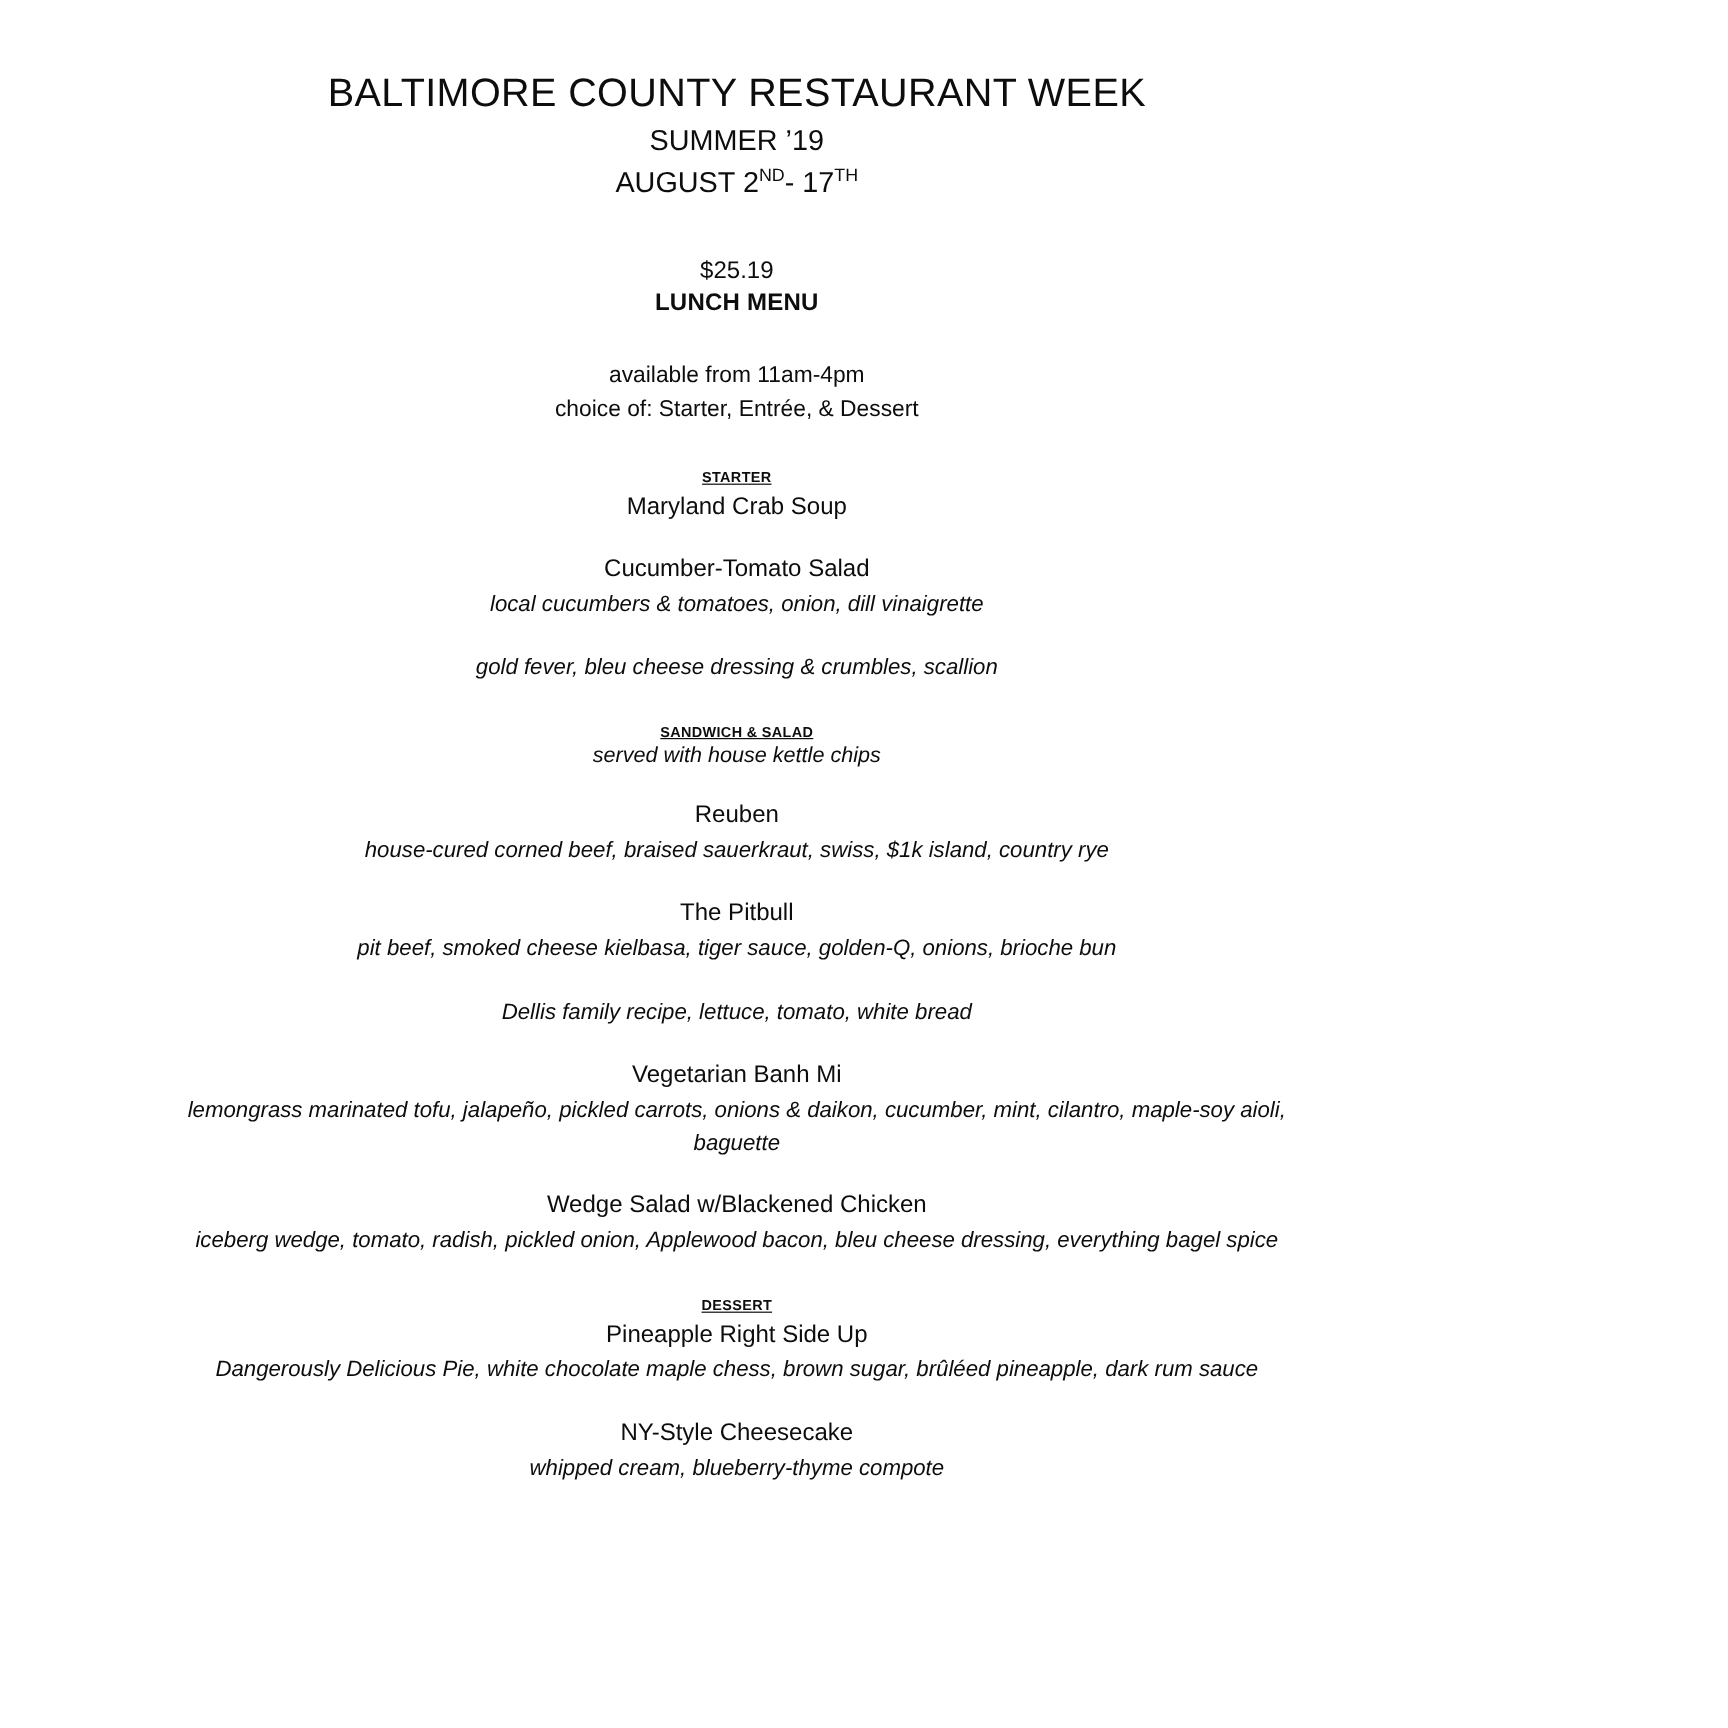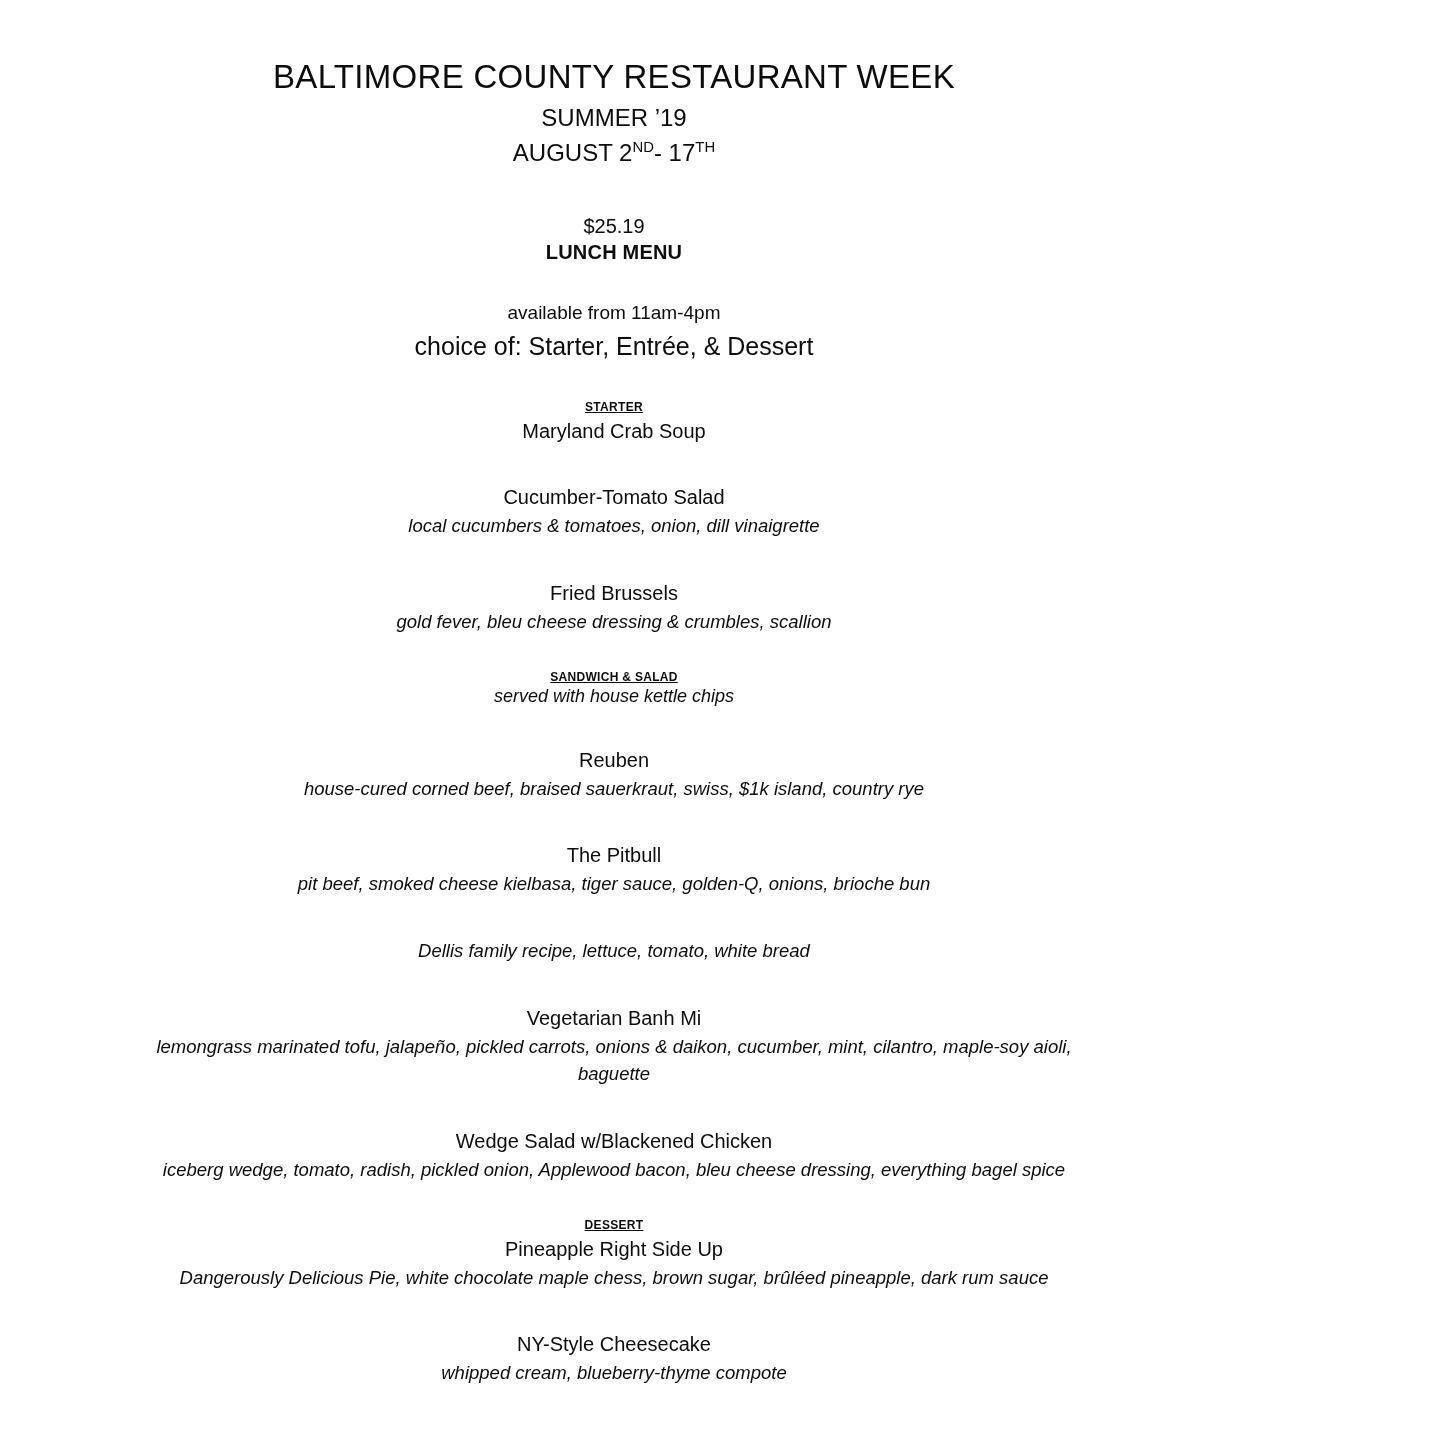"choice of: Starter, Entrée, &" .choice { font-size: 25px -> 19px }
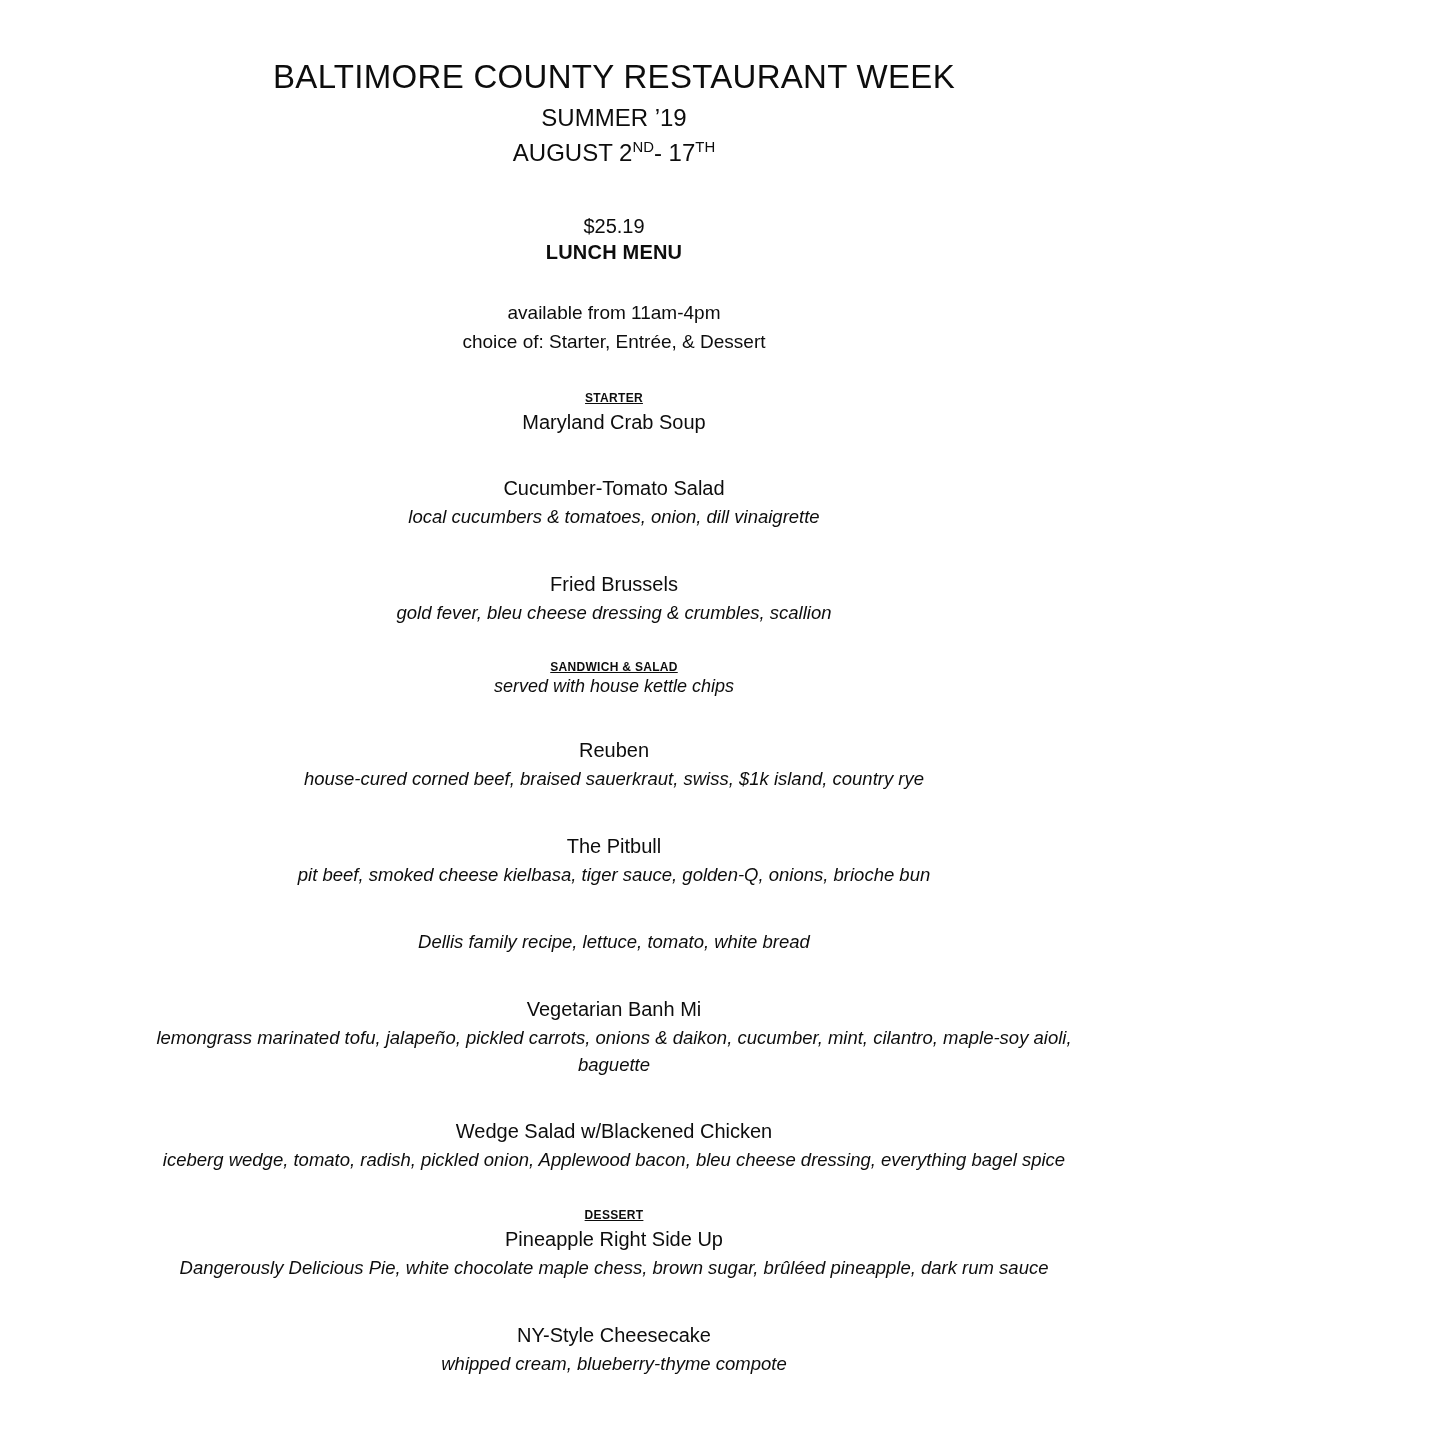"Cucumber-Tomato Salad" .item { margin-top: 40px -> 26px }
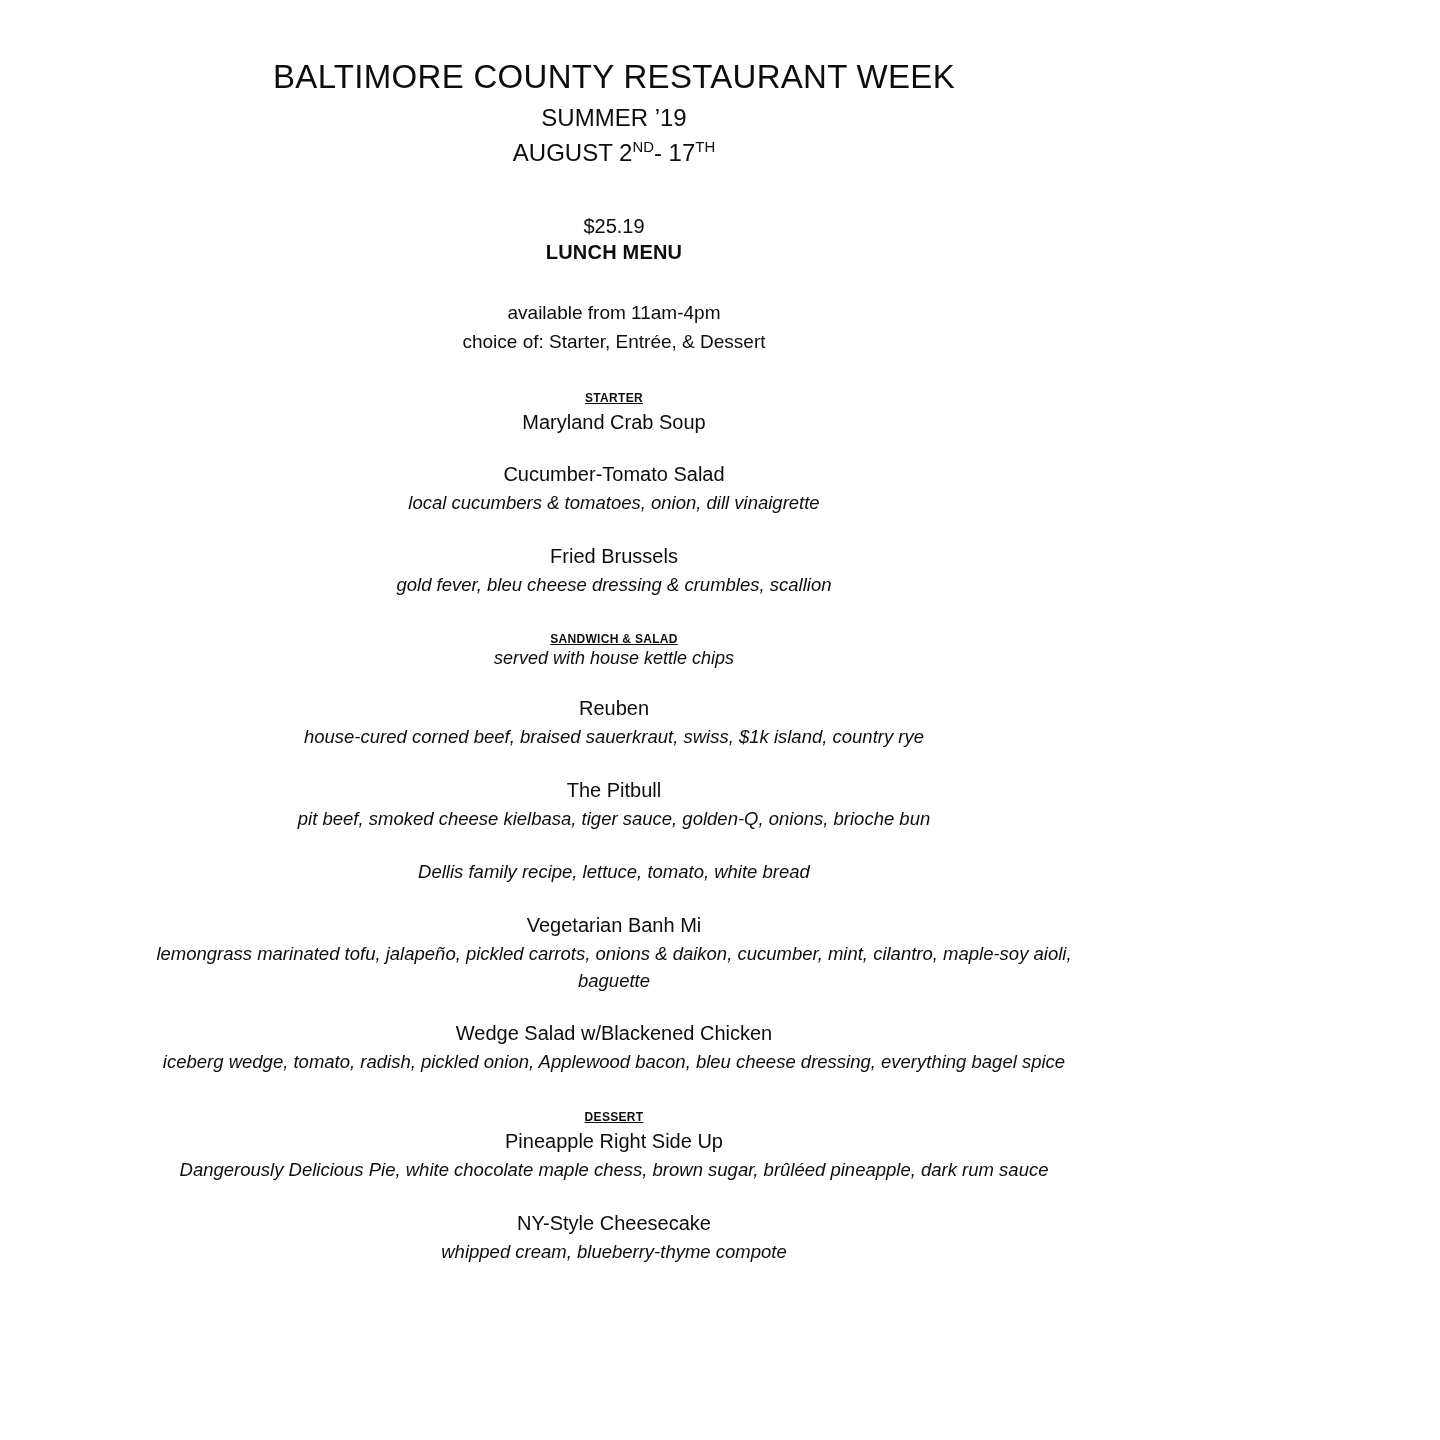"Fried Brussels" p.item-name { html: <p>Fried Brussels</p> -> none }
